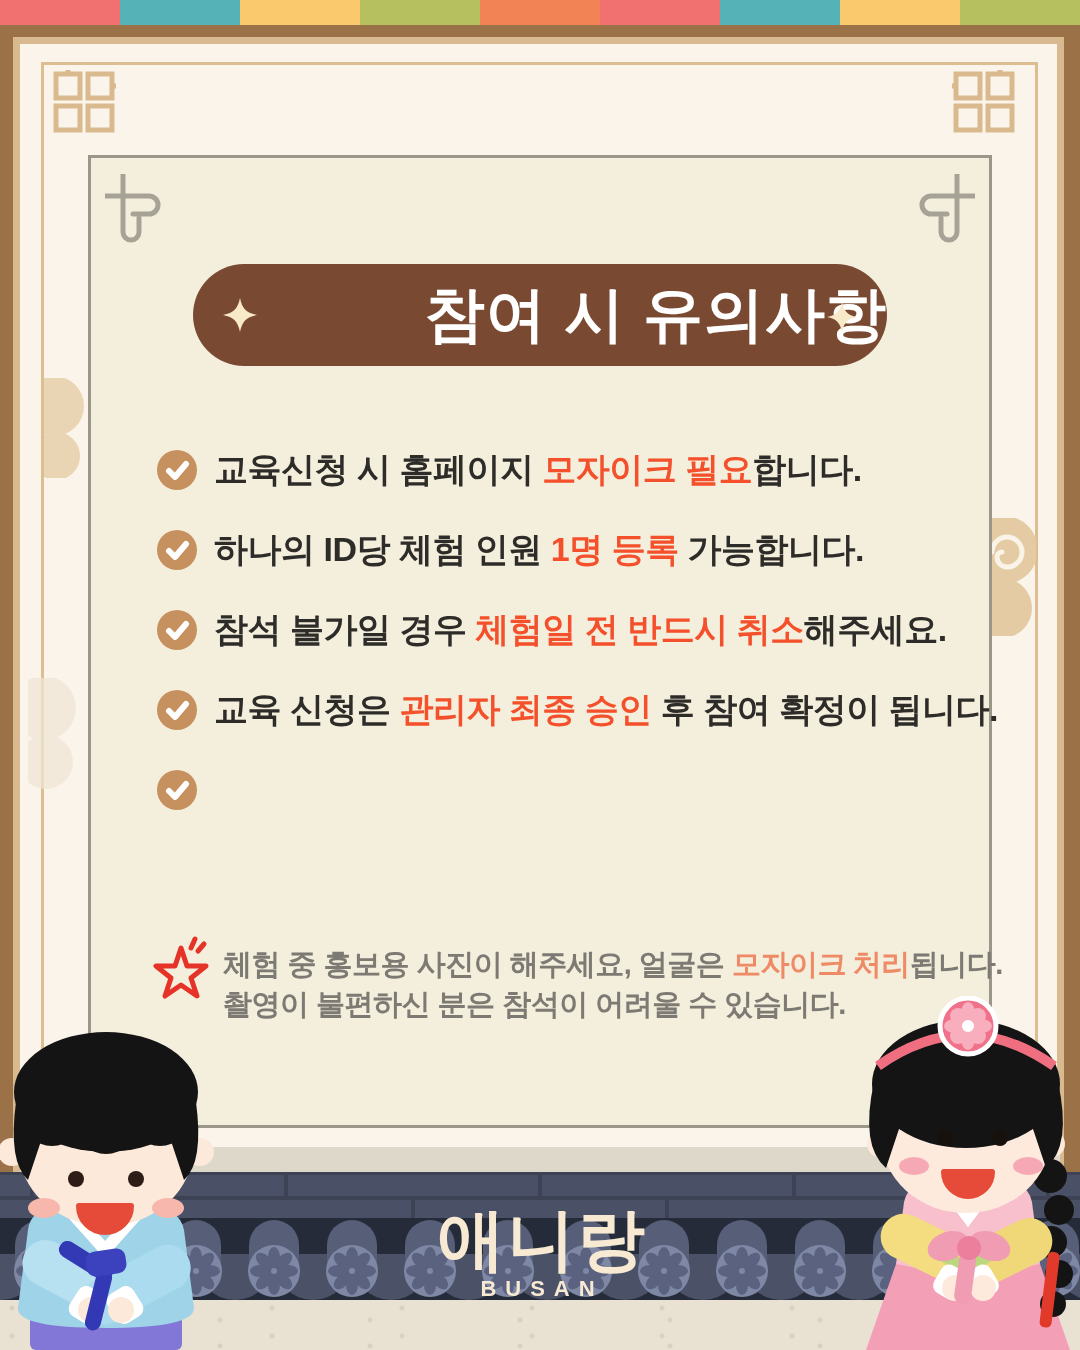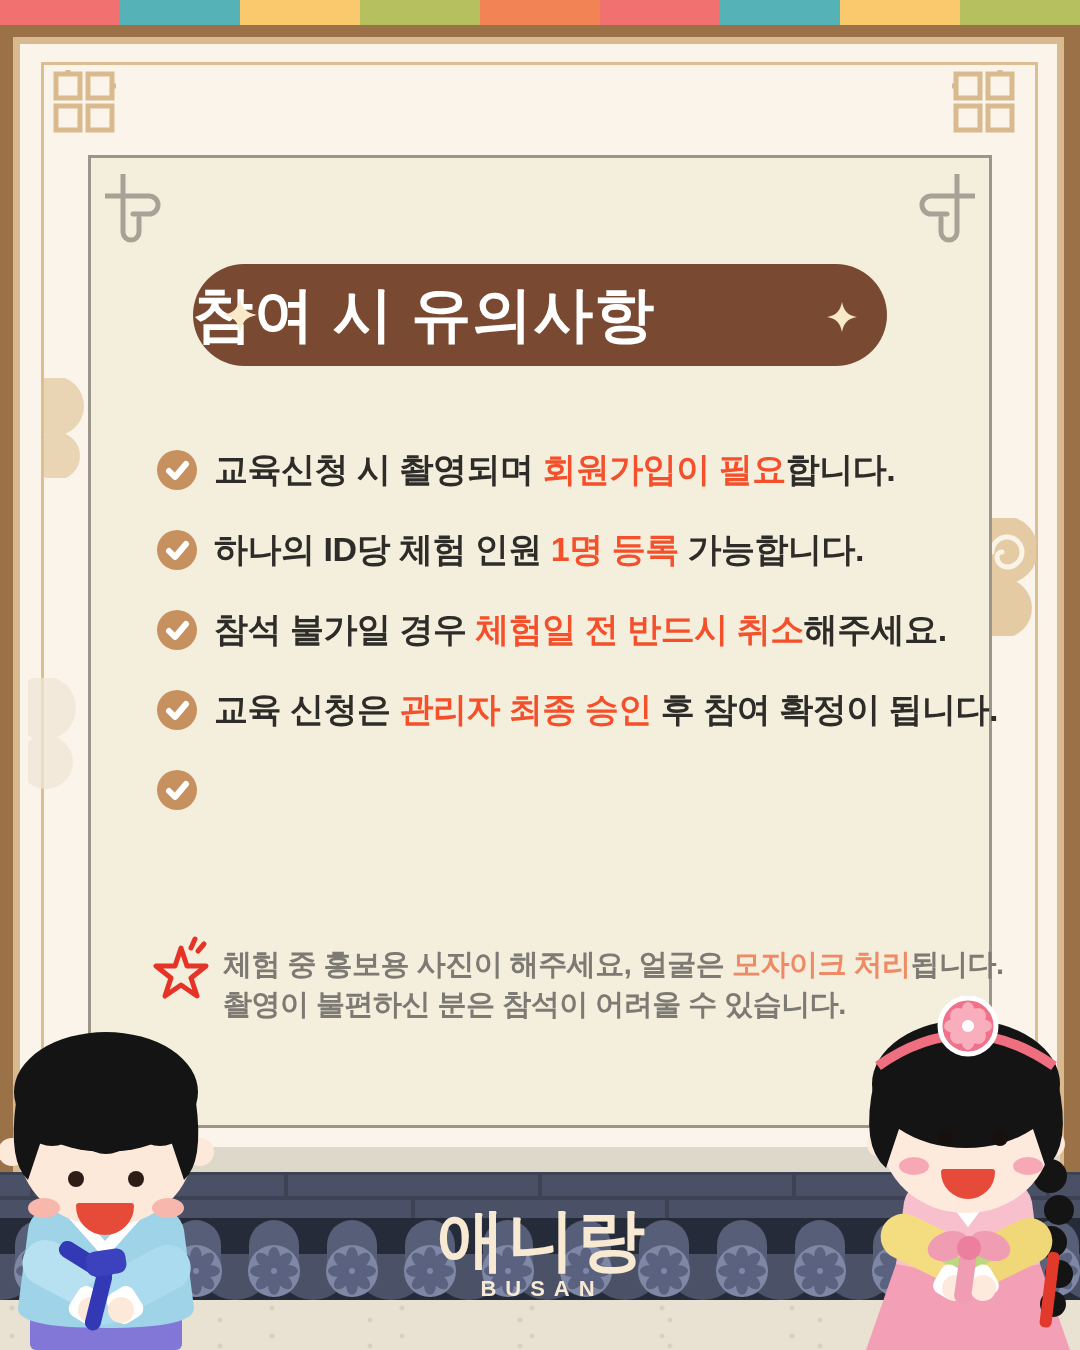"참여 시 유의사항" .banner { justify-content: flex-start -> flex-end }
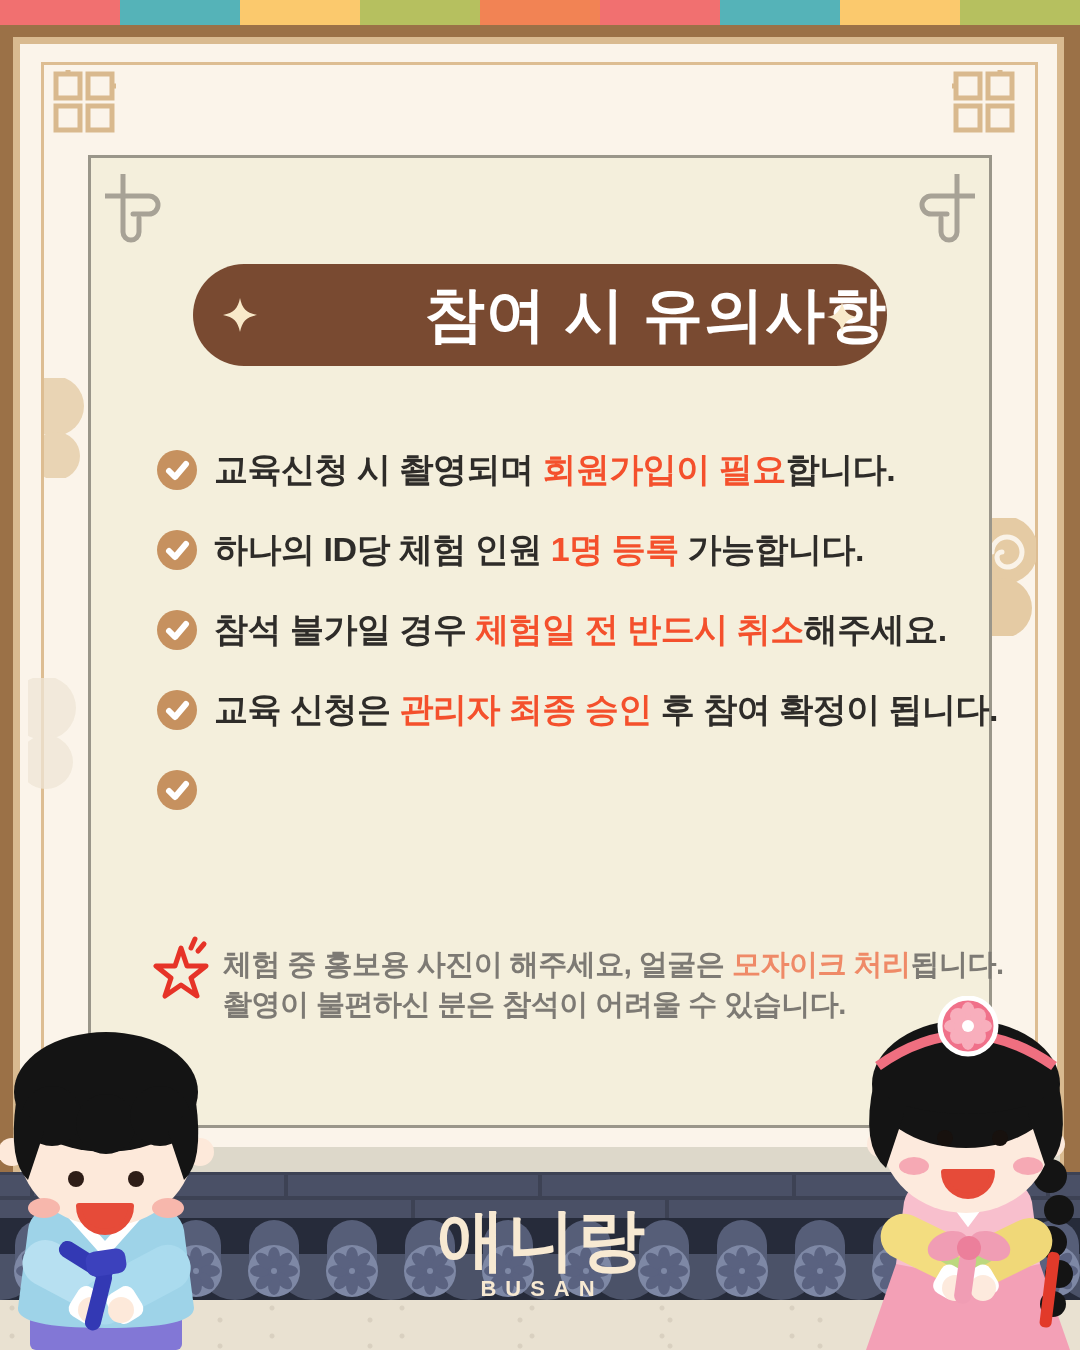"교육신청 시 촬영되며" span { text: 촬영되며 -> 홈페이지 }
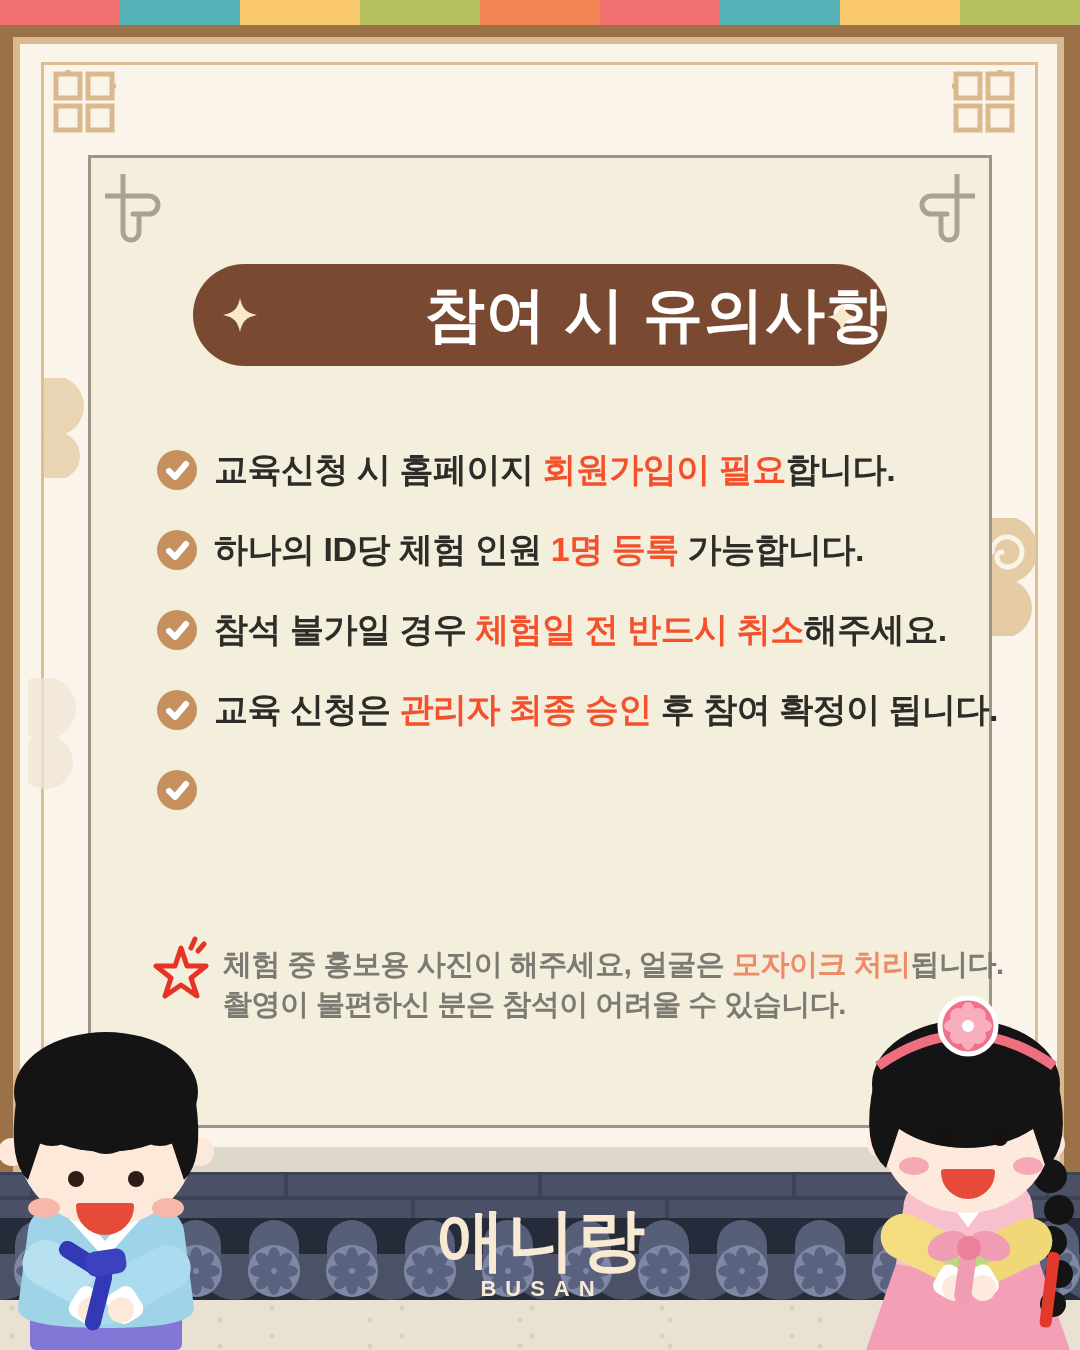"회원가입이 필요" span.hl { text: 회원가입이 -> 모자이크 }
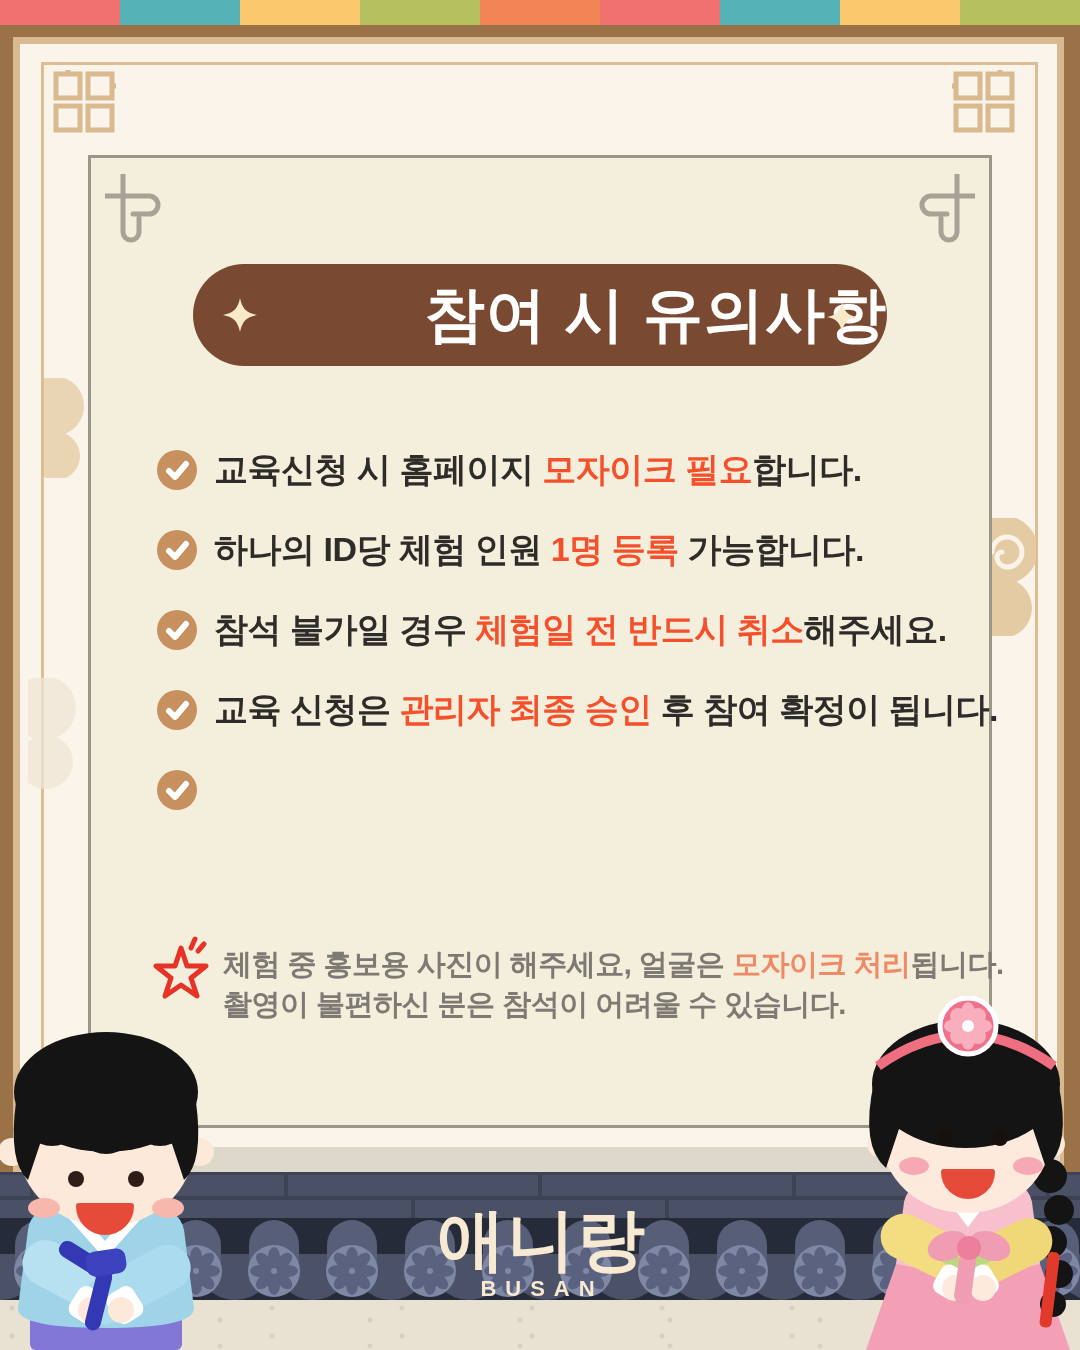"모자이크 처리" .fn-line .hl { font-family: none -> Liberation Serif, serif }
